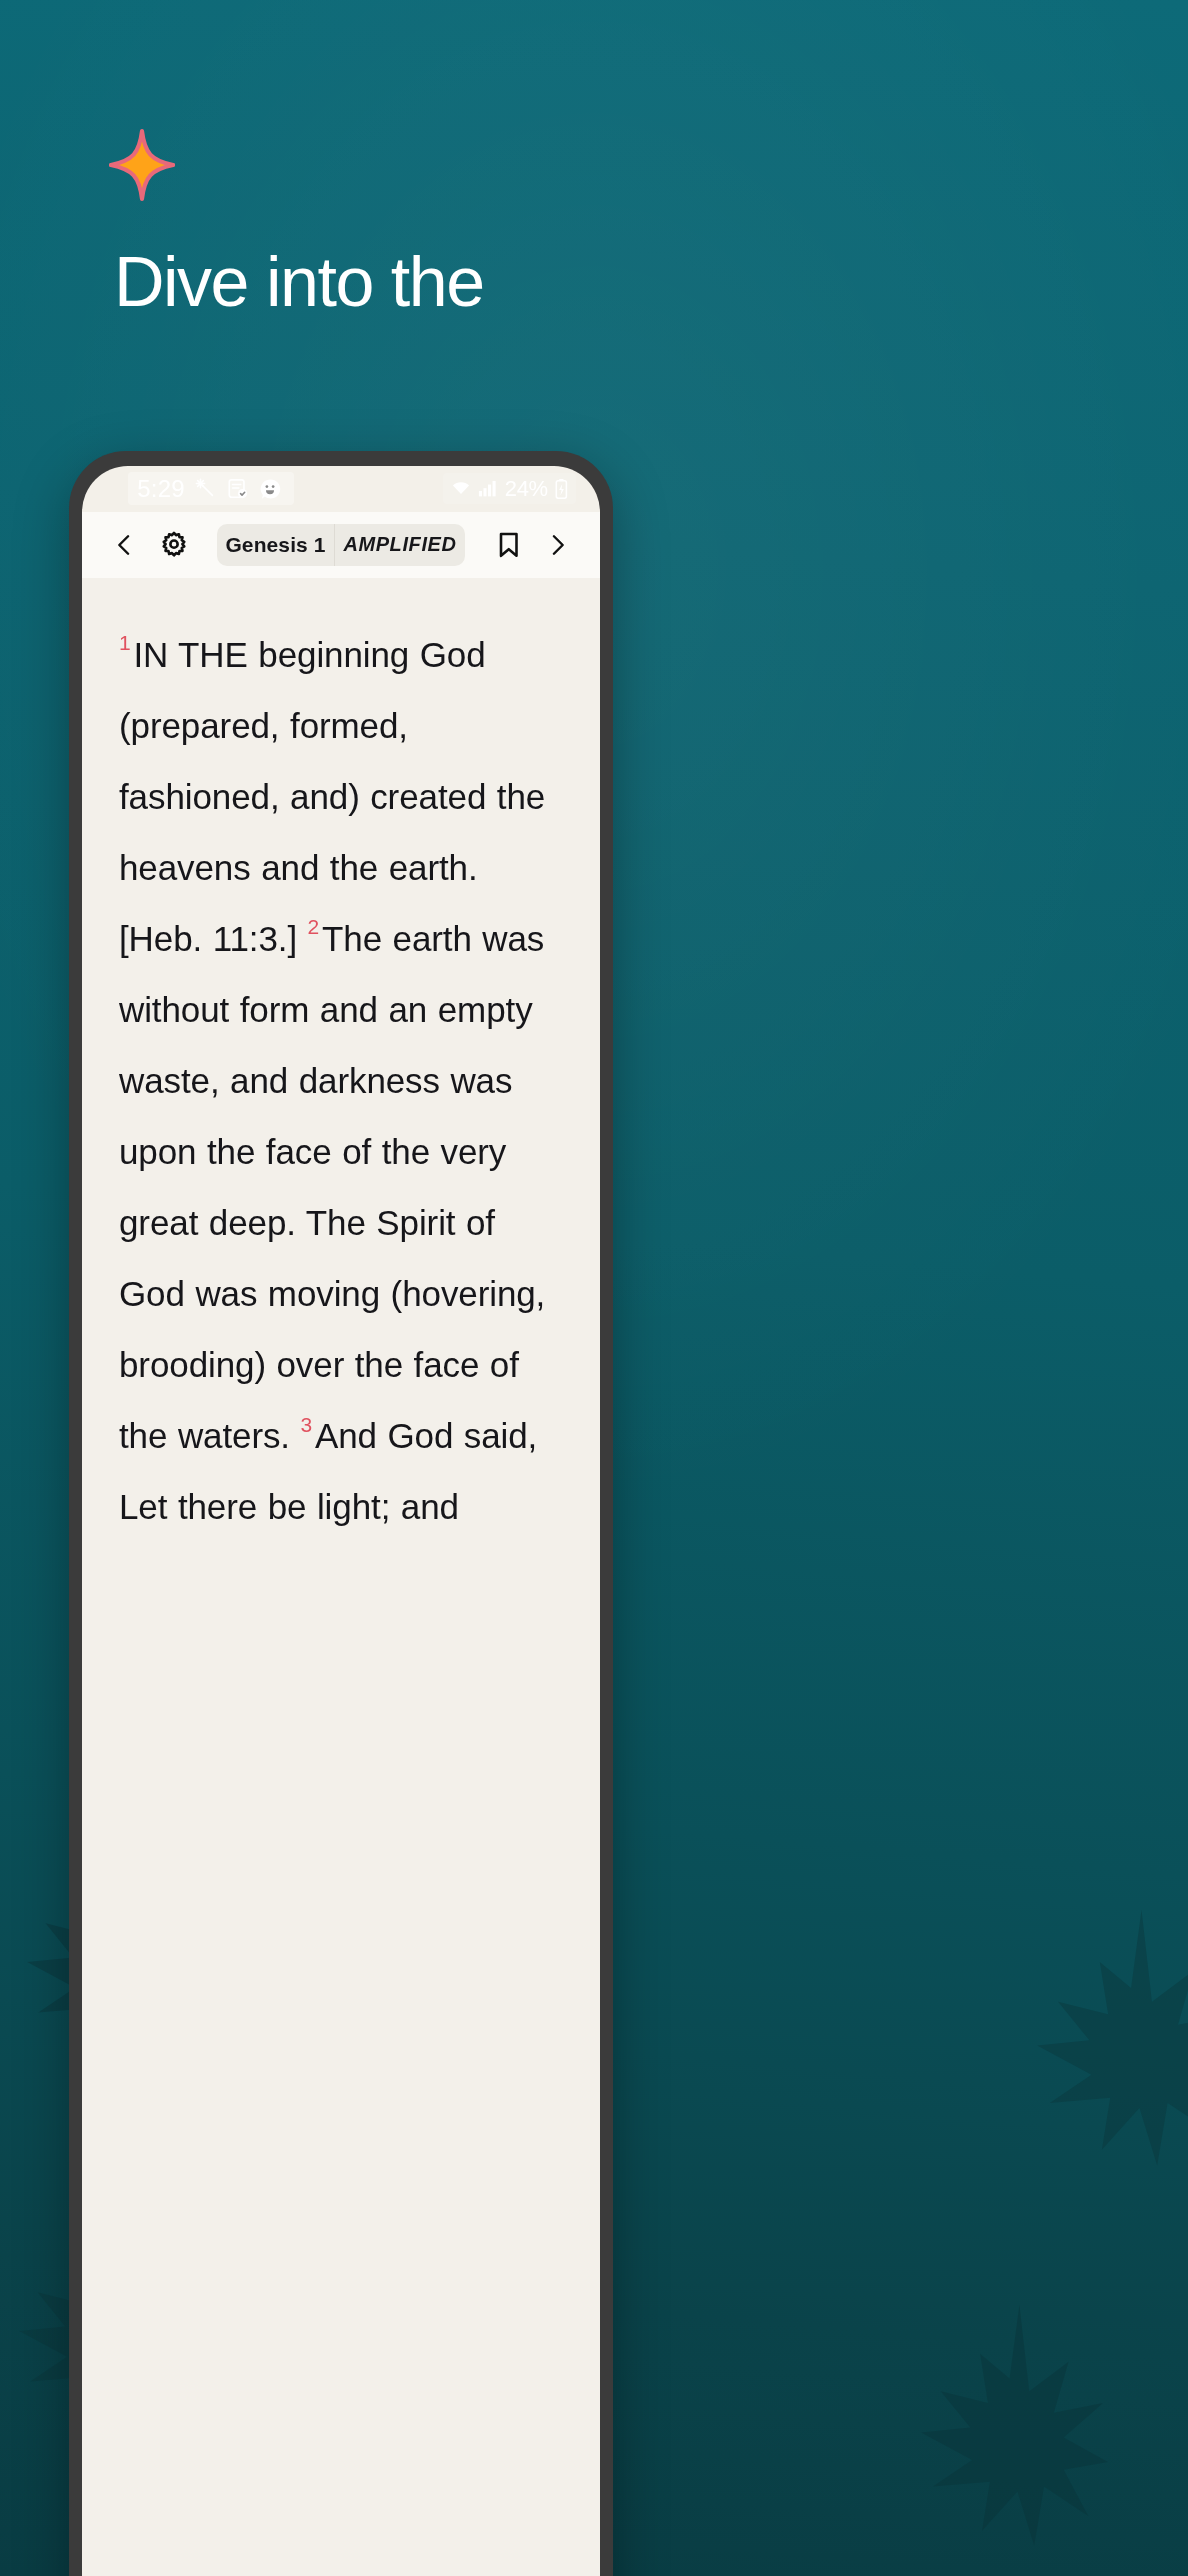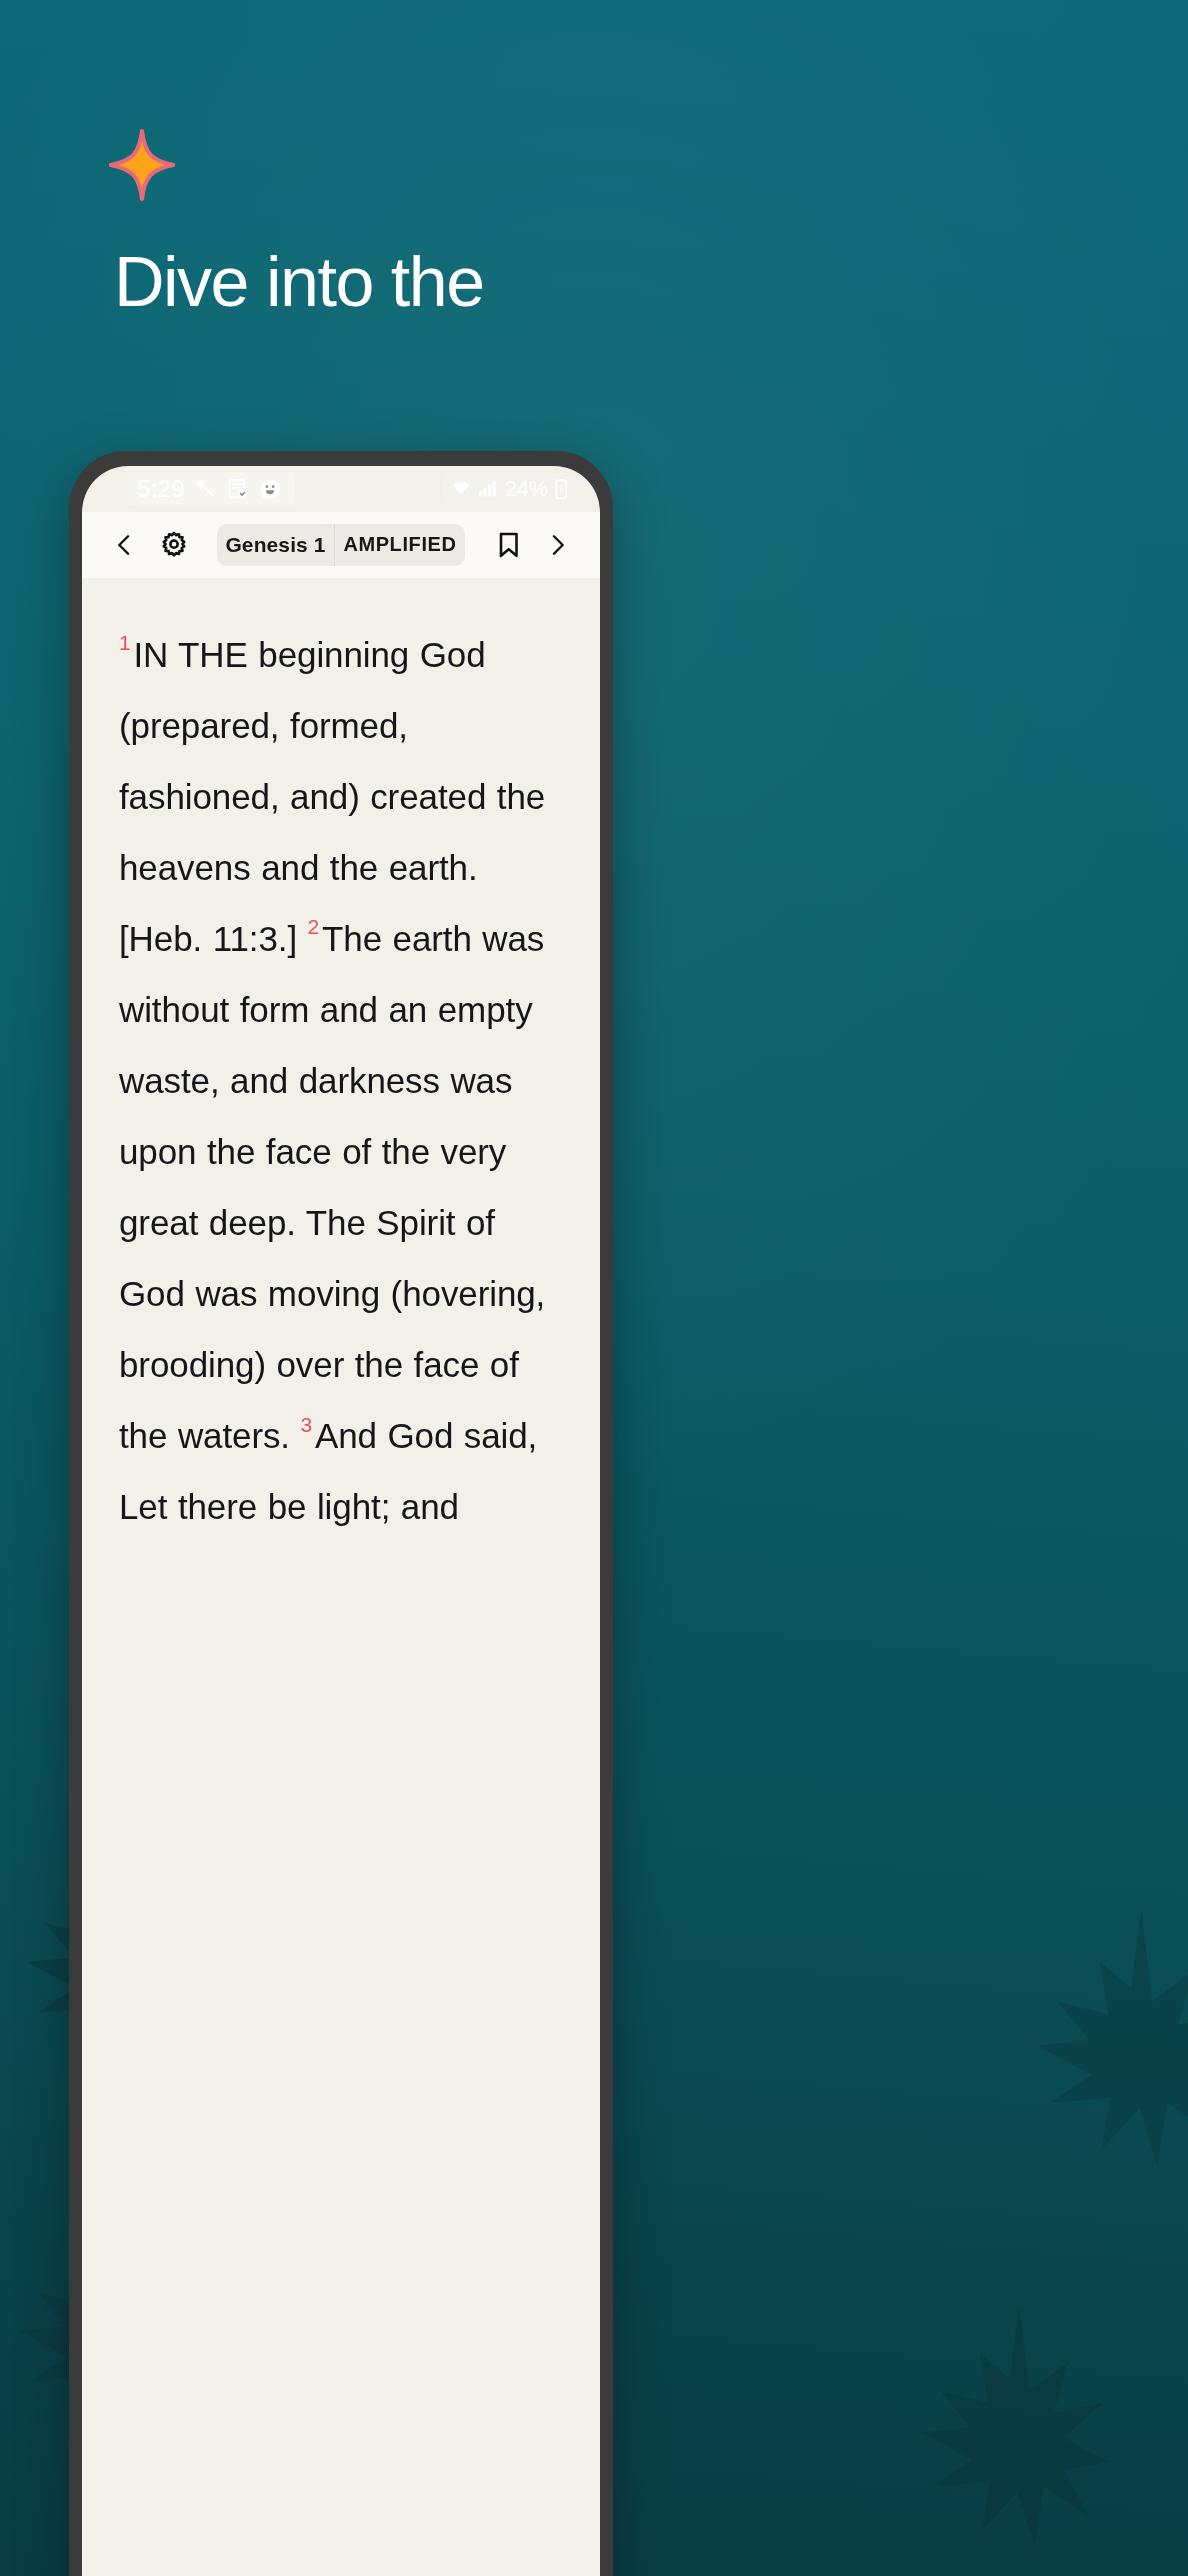"AMPLIFIED" .ref-seg.amp { font-style: none -> italic }
